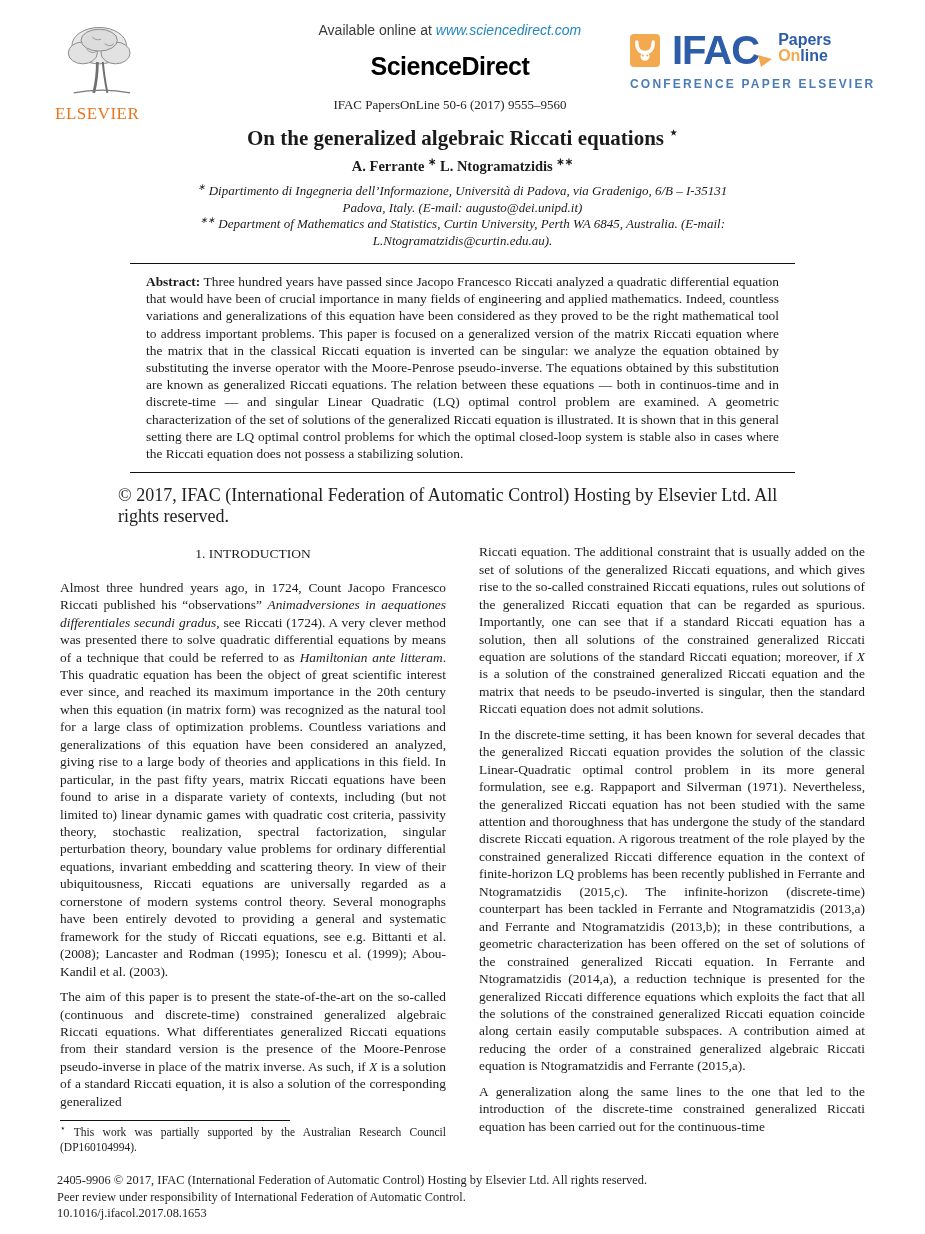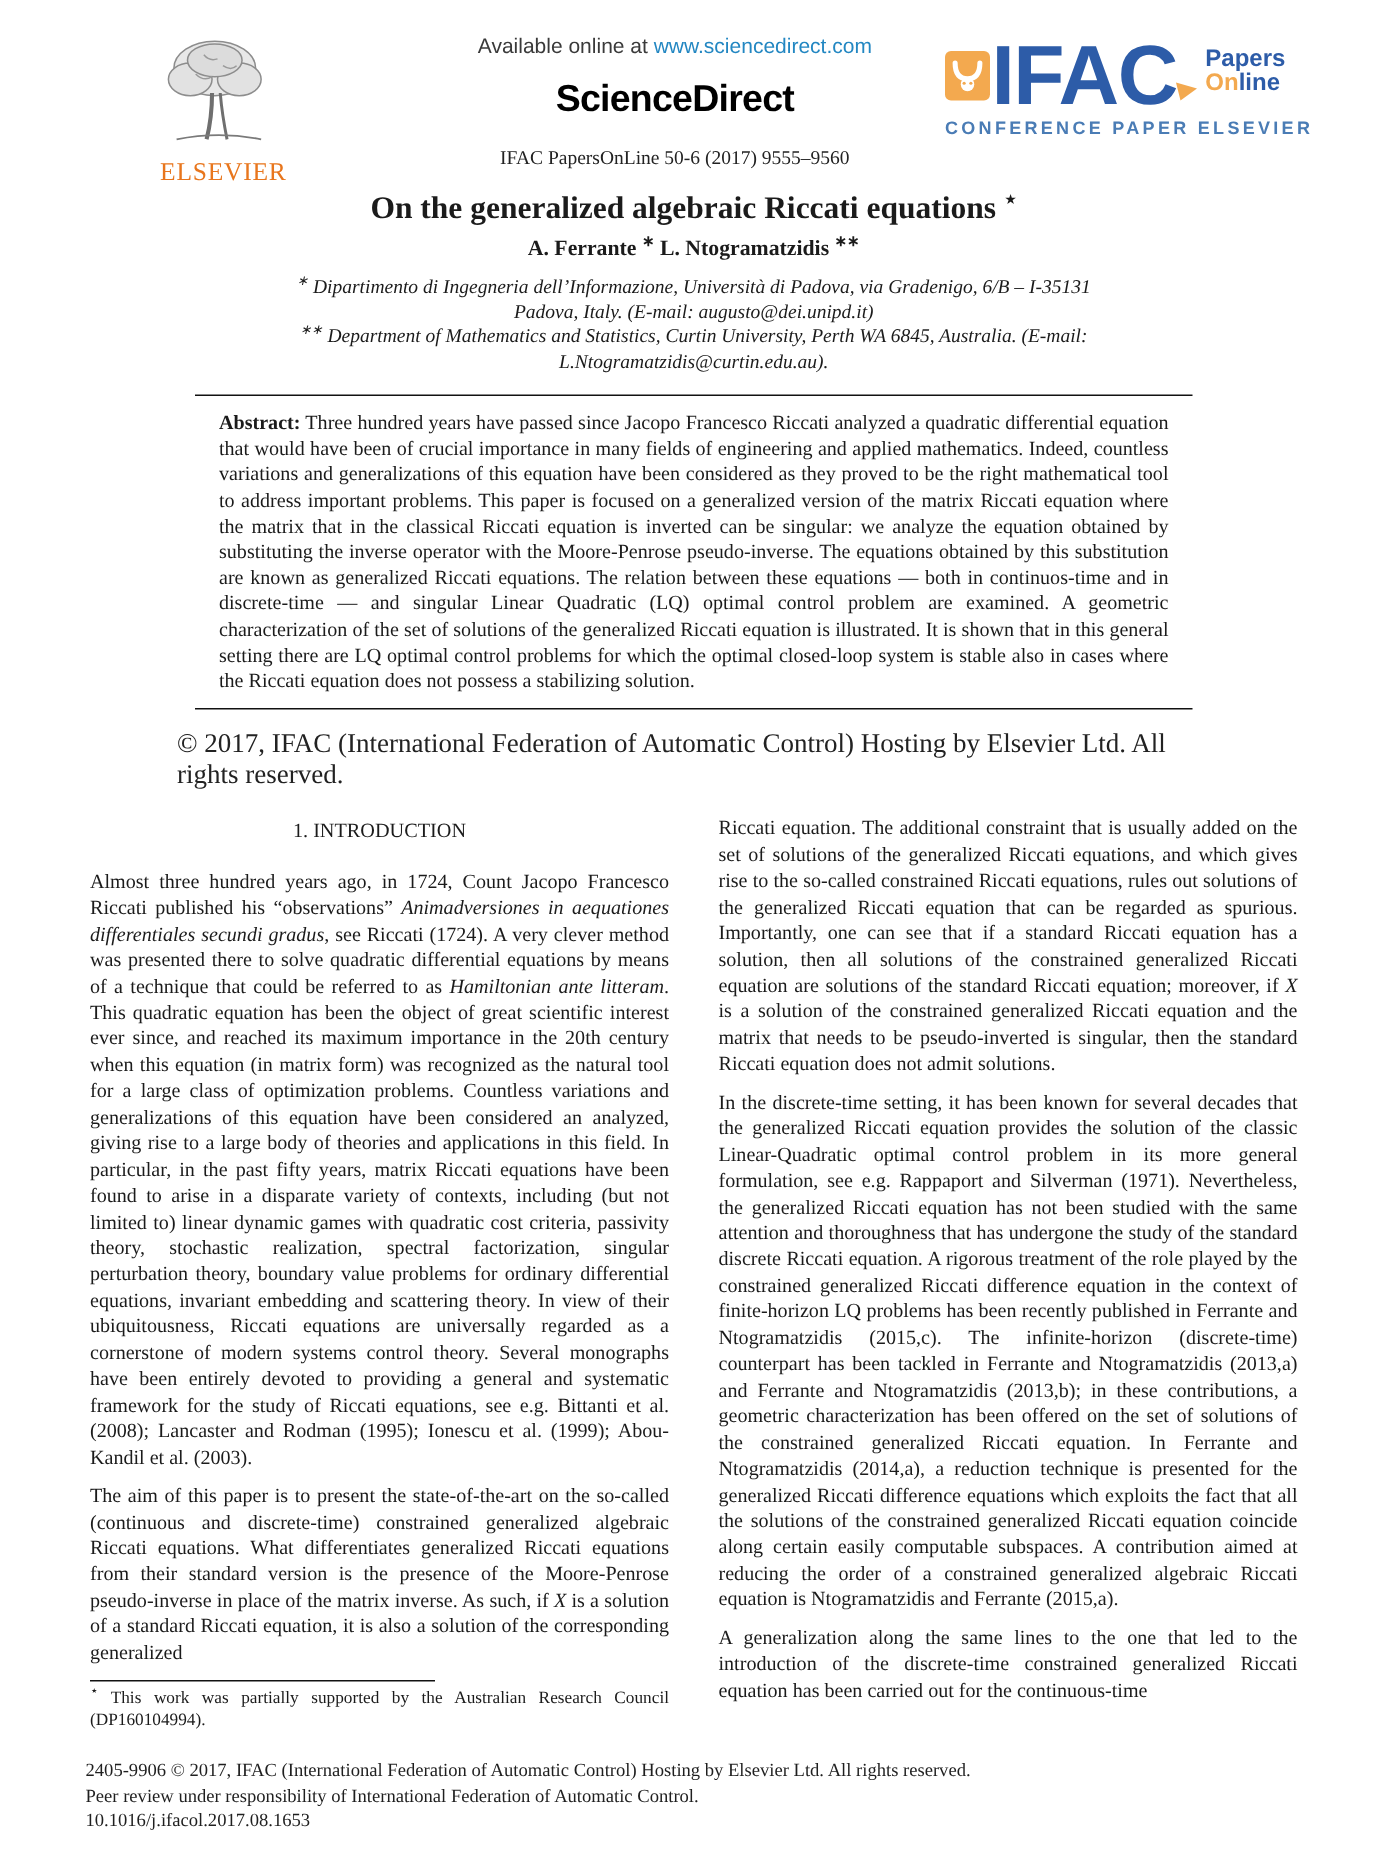"www.sciencedirect.com" .avail-line a { font-style: none -> italic }
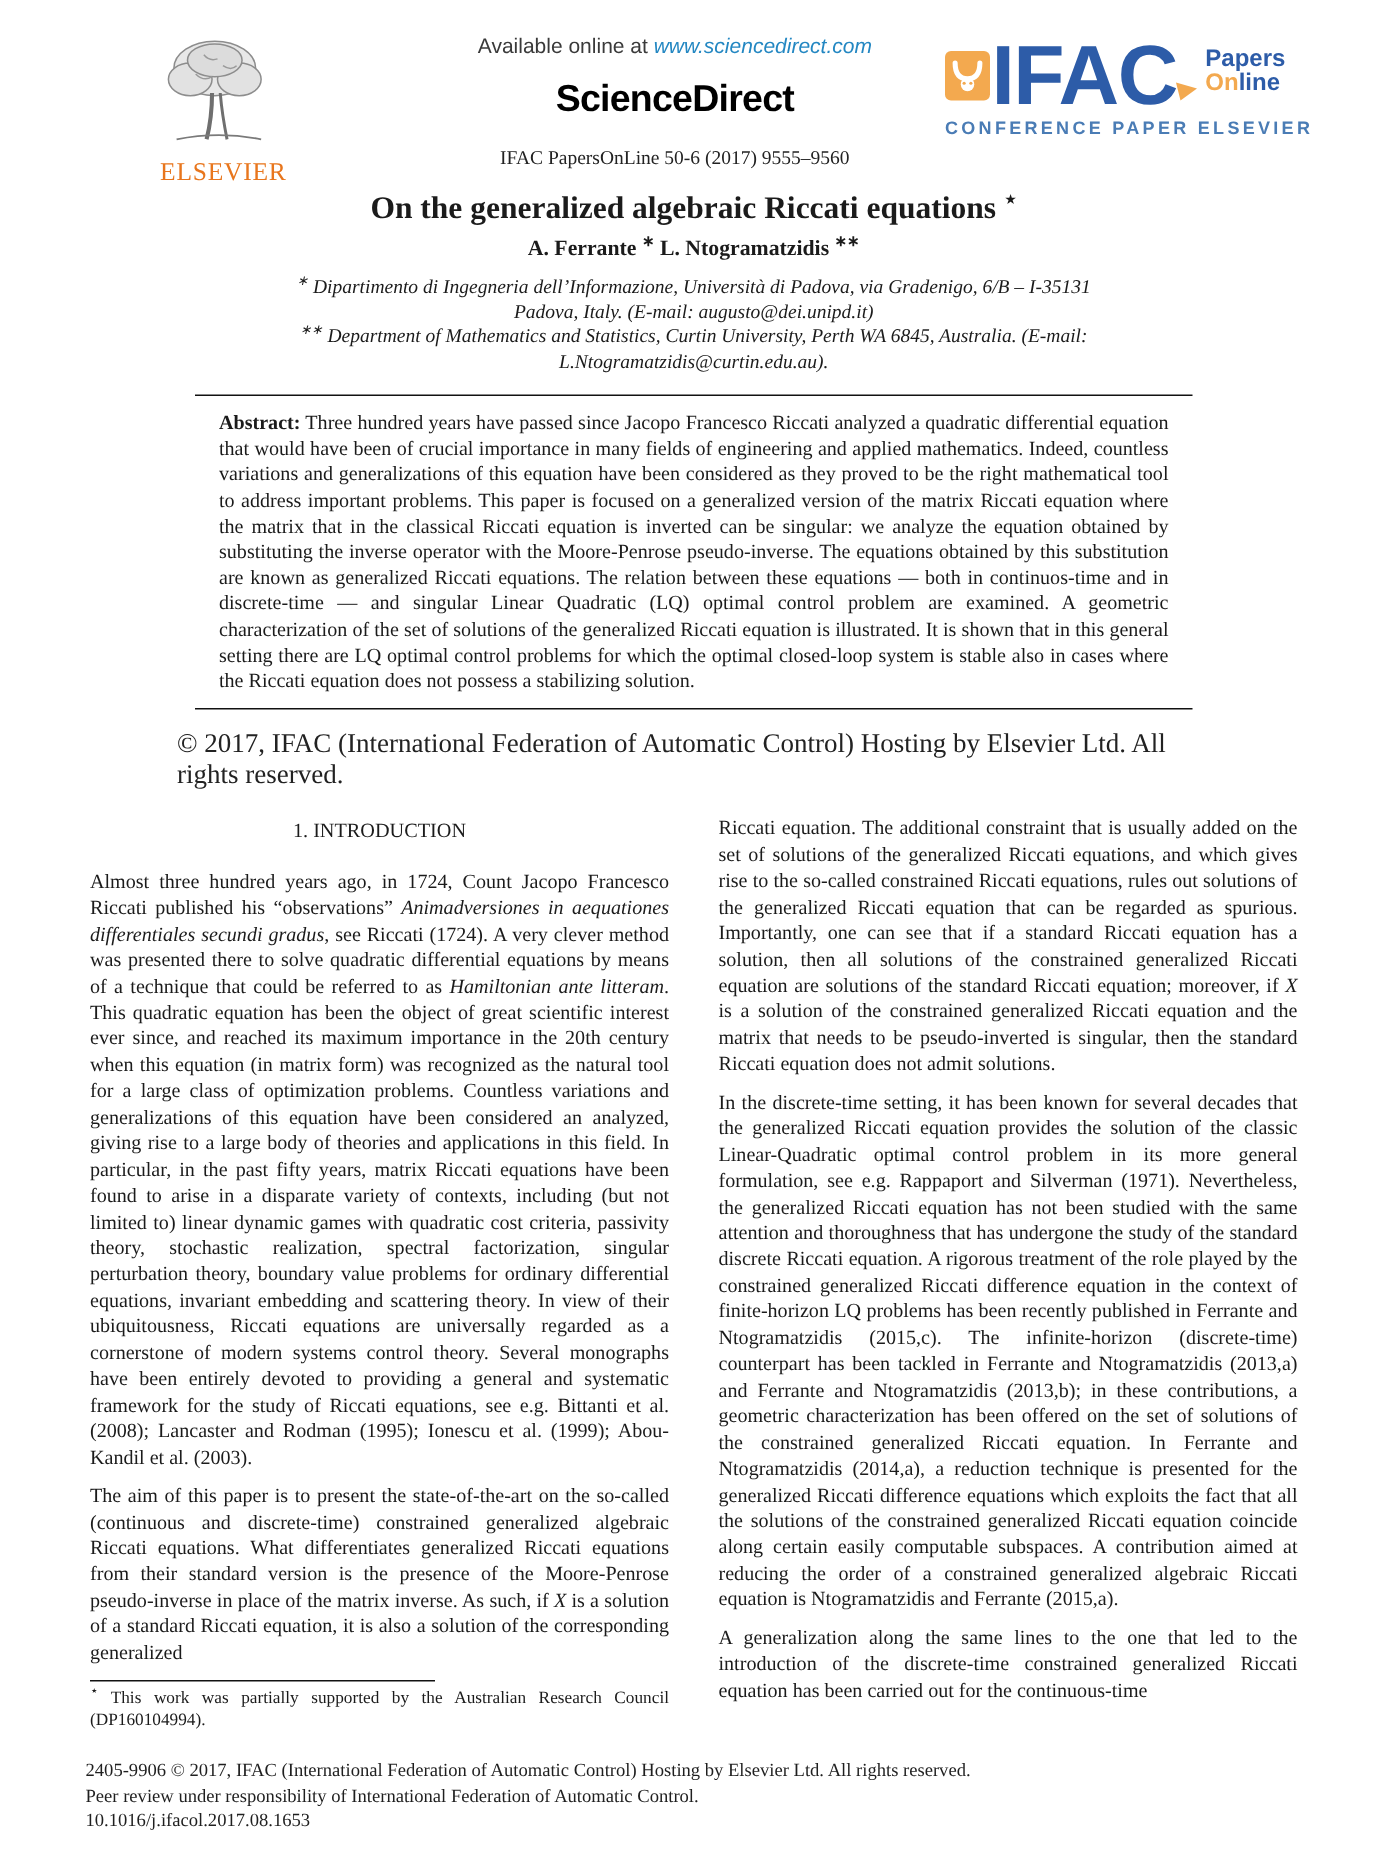"IFAC" .ifac-word { font-size: 56px -> 40px; margin-left: 1px -> 12px }
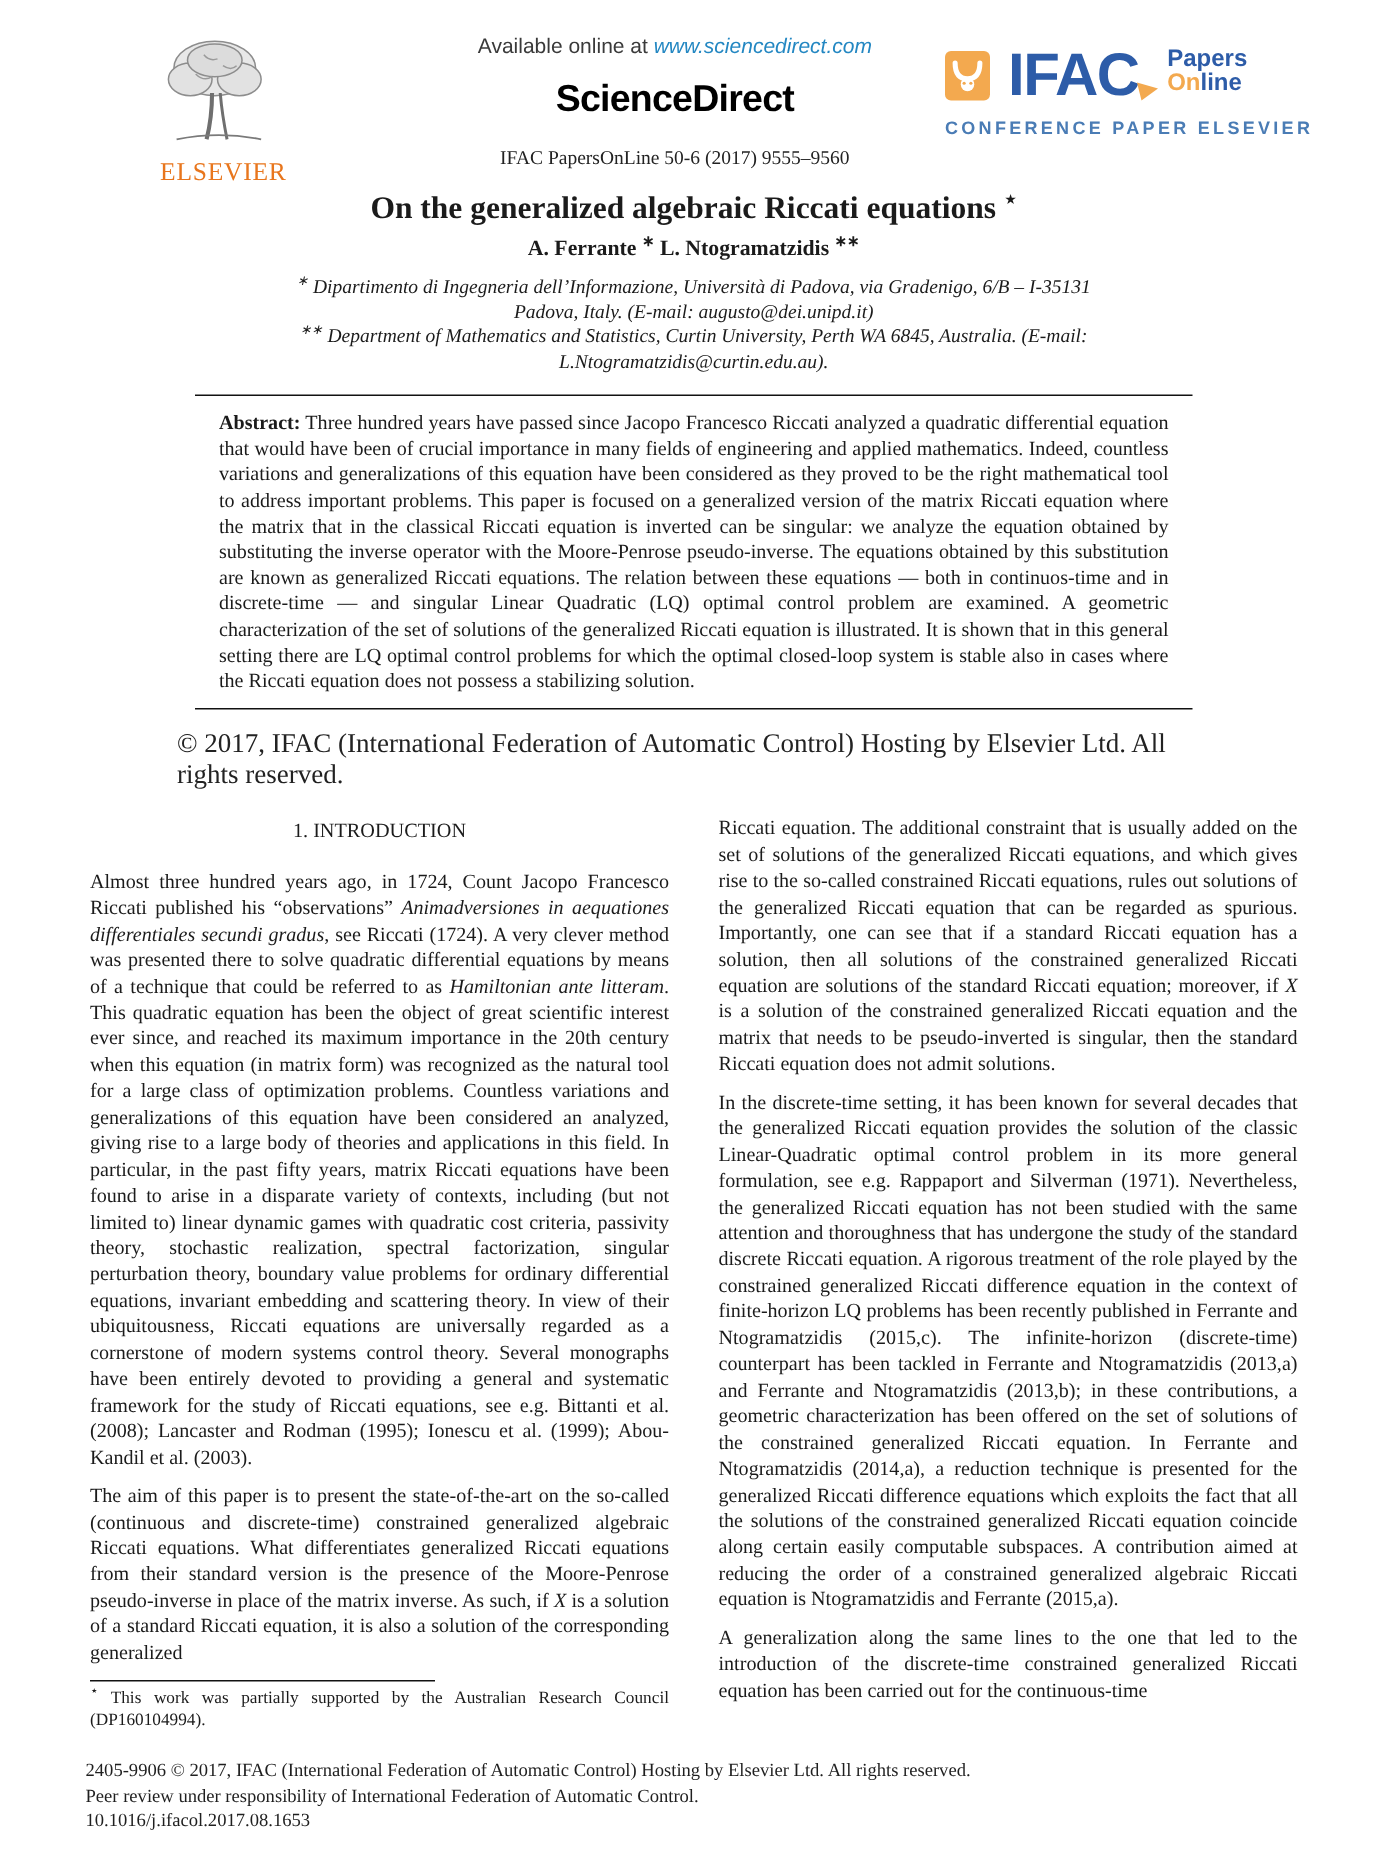"ELSEVIER" .elsevier { left: 71px -> 55px; text-align: right -> left }
